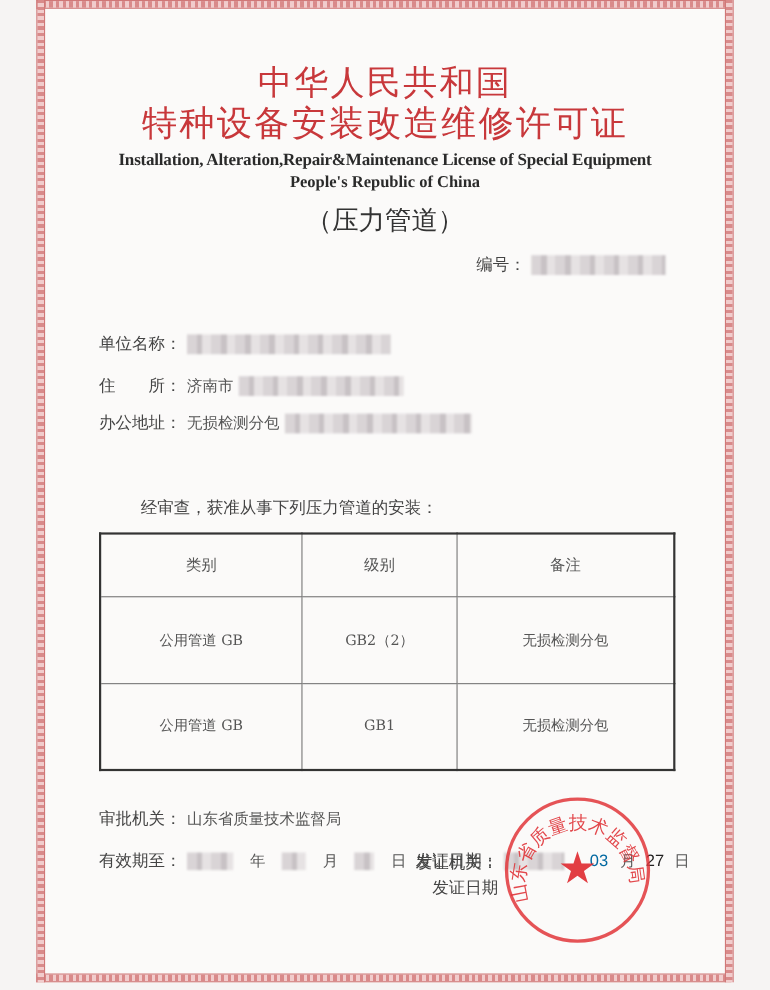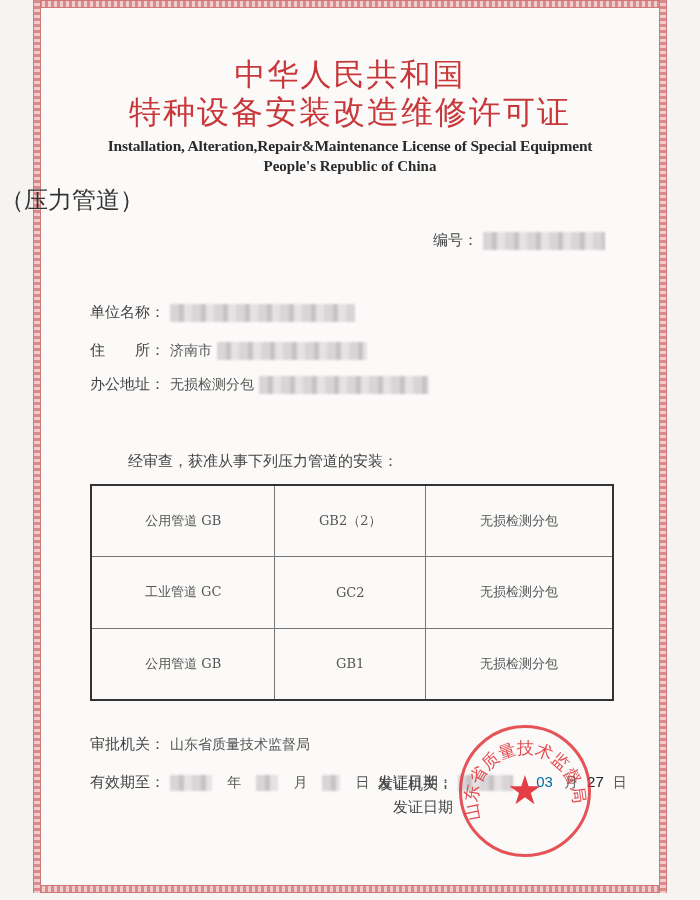"（压力管道）" .sub { text-align: left -> center }
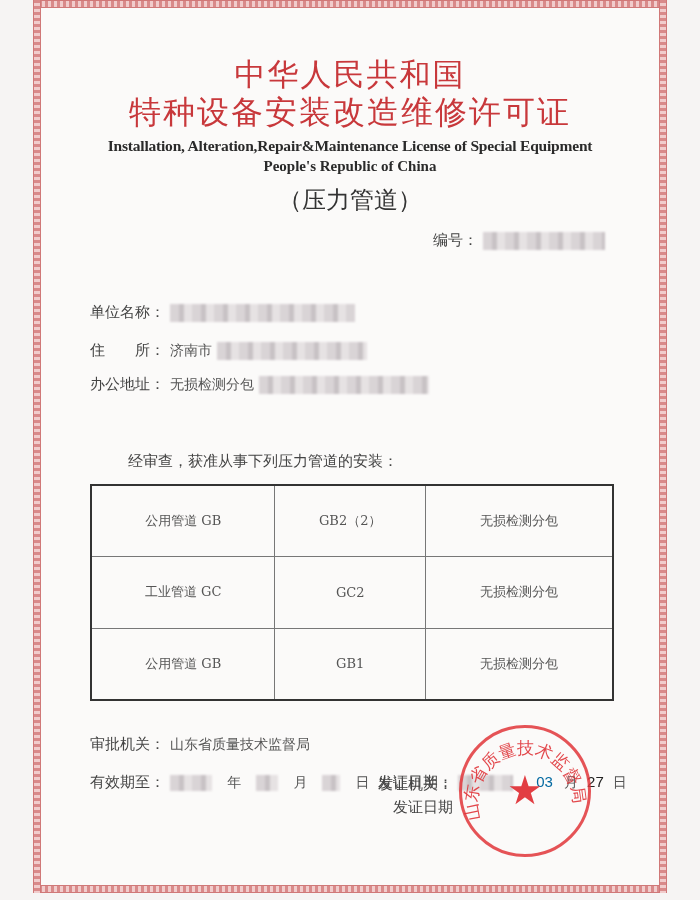"类别" tr { html: none -> <tr> <th>类别</th> <th>级别</th> <th>备注</th> </tr> }
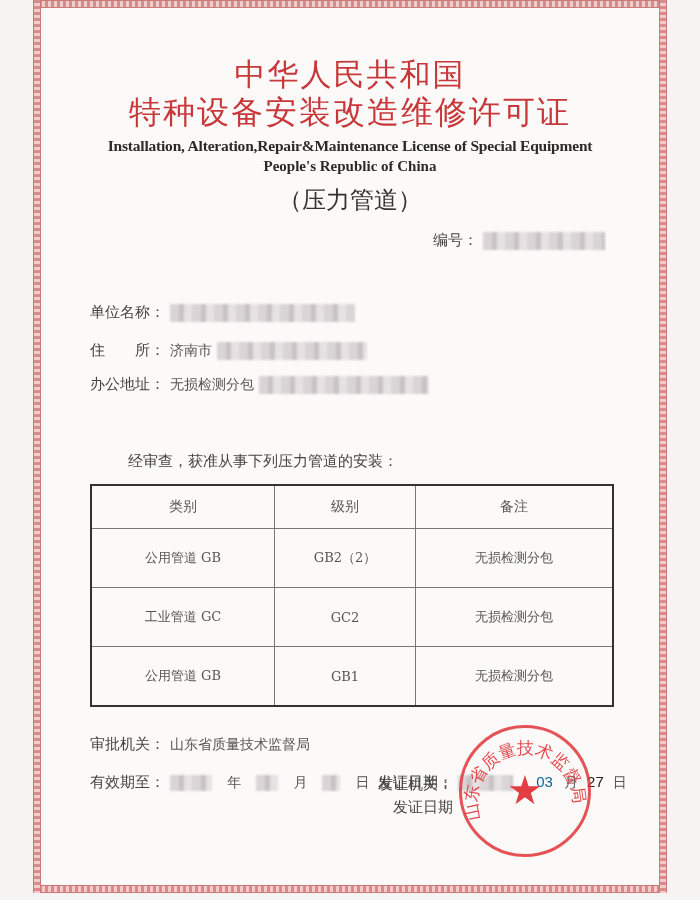"工业管道 GC" tr.row { html: <tr> <td>工业管道 GC</td> <td>GC2</td> <td>无损检测分包</td> </tr> -> none }
